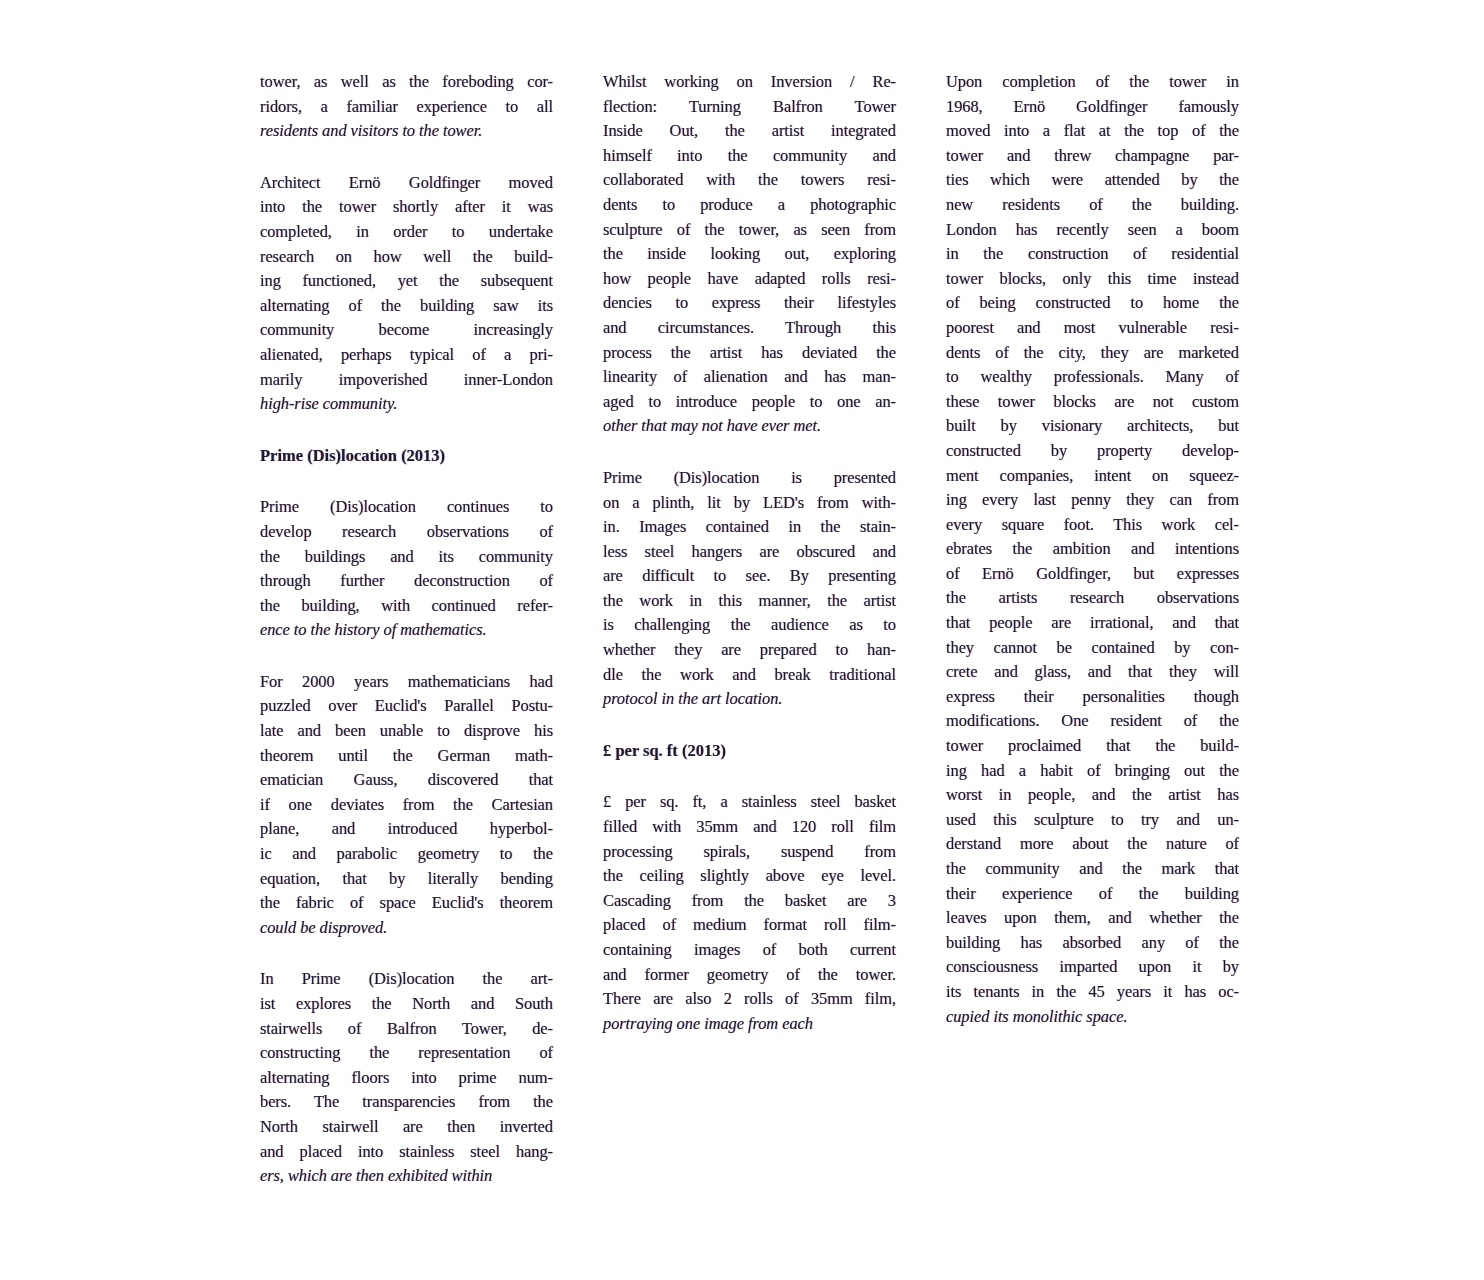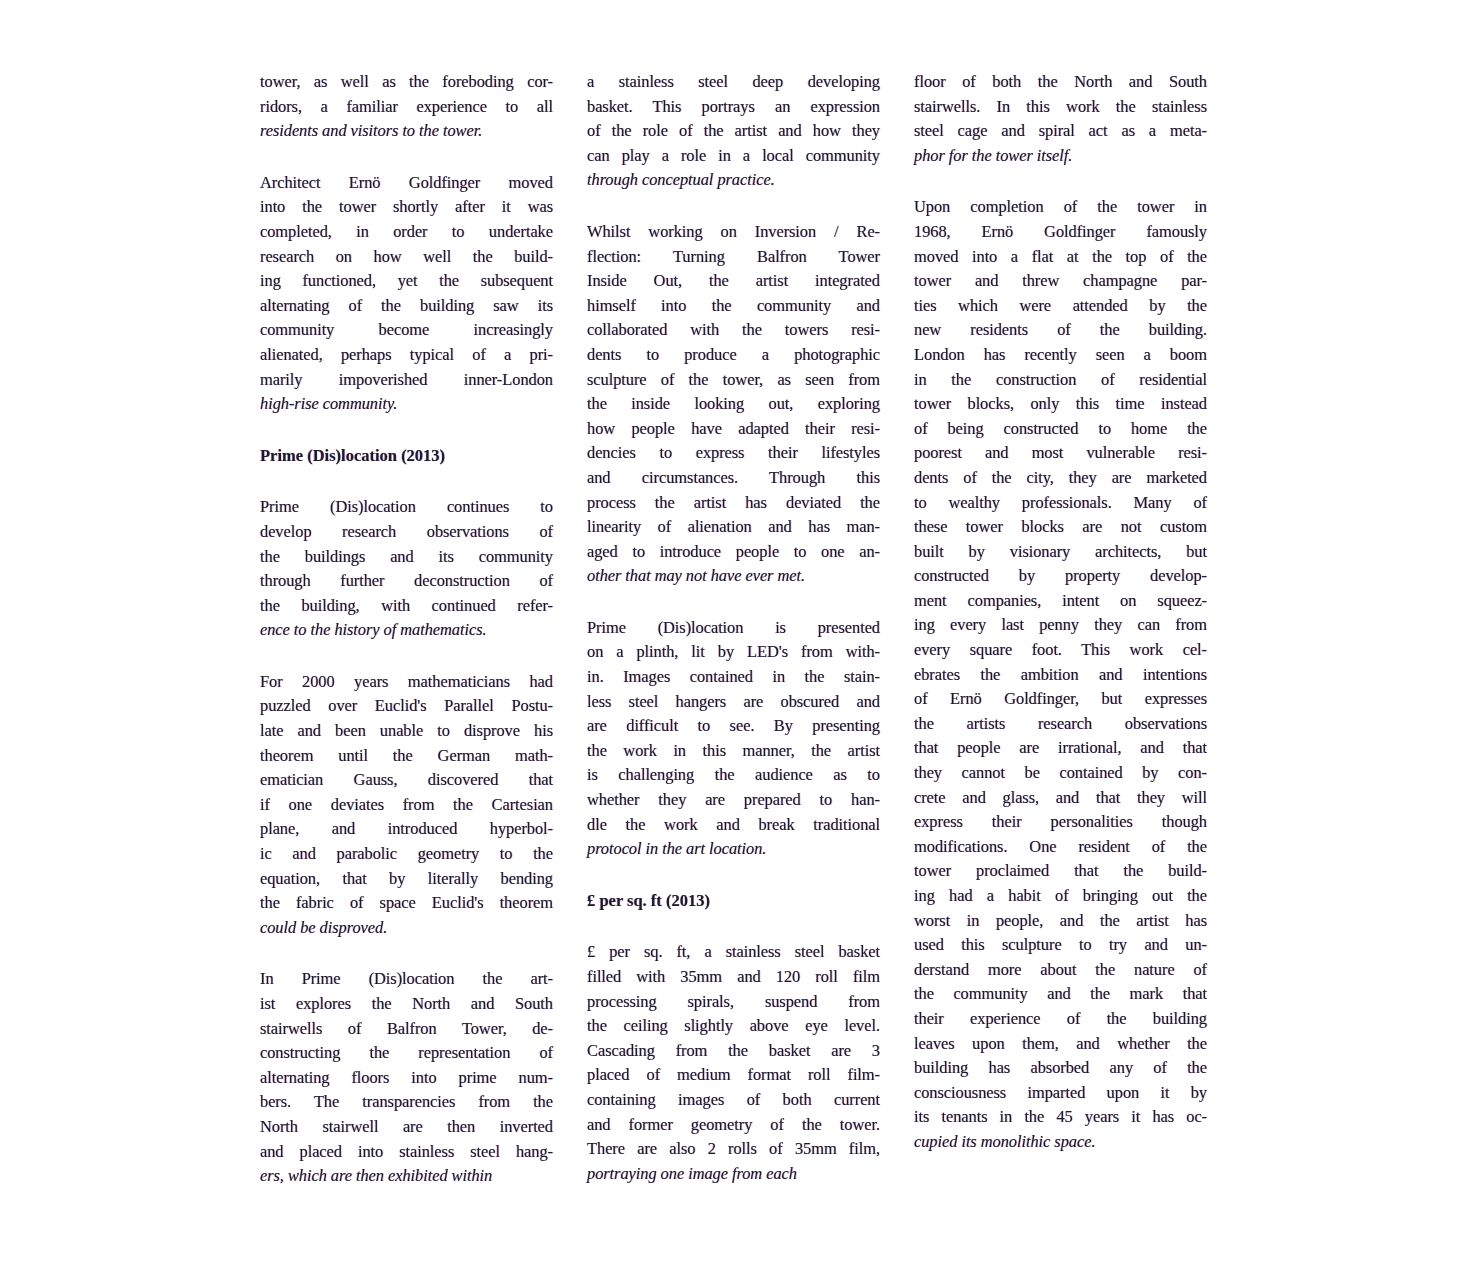"tower, as well as the" .text-block { gap: 34px -> 50px }
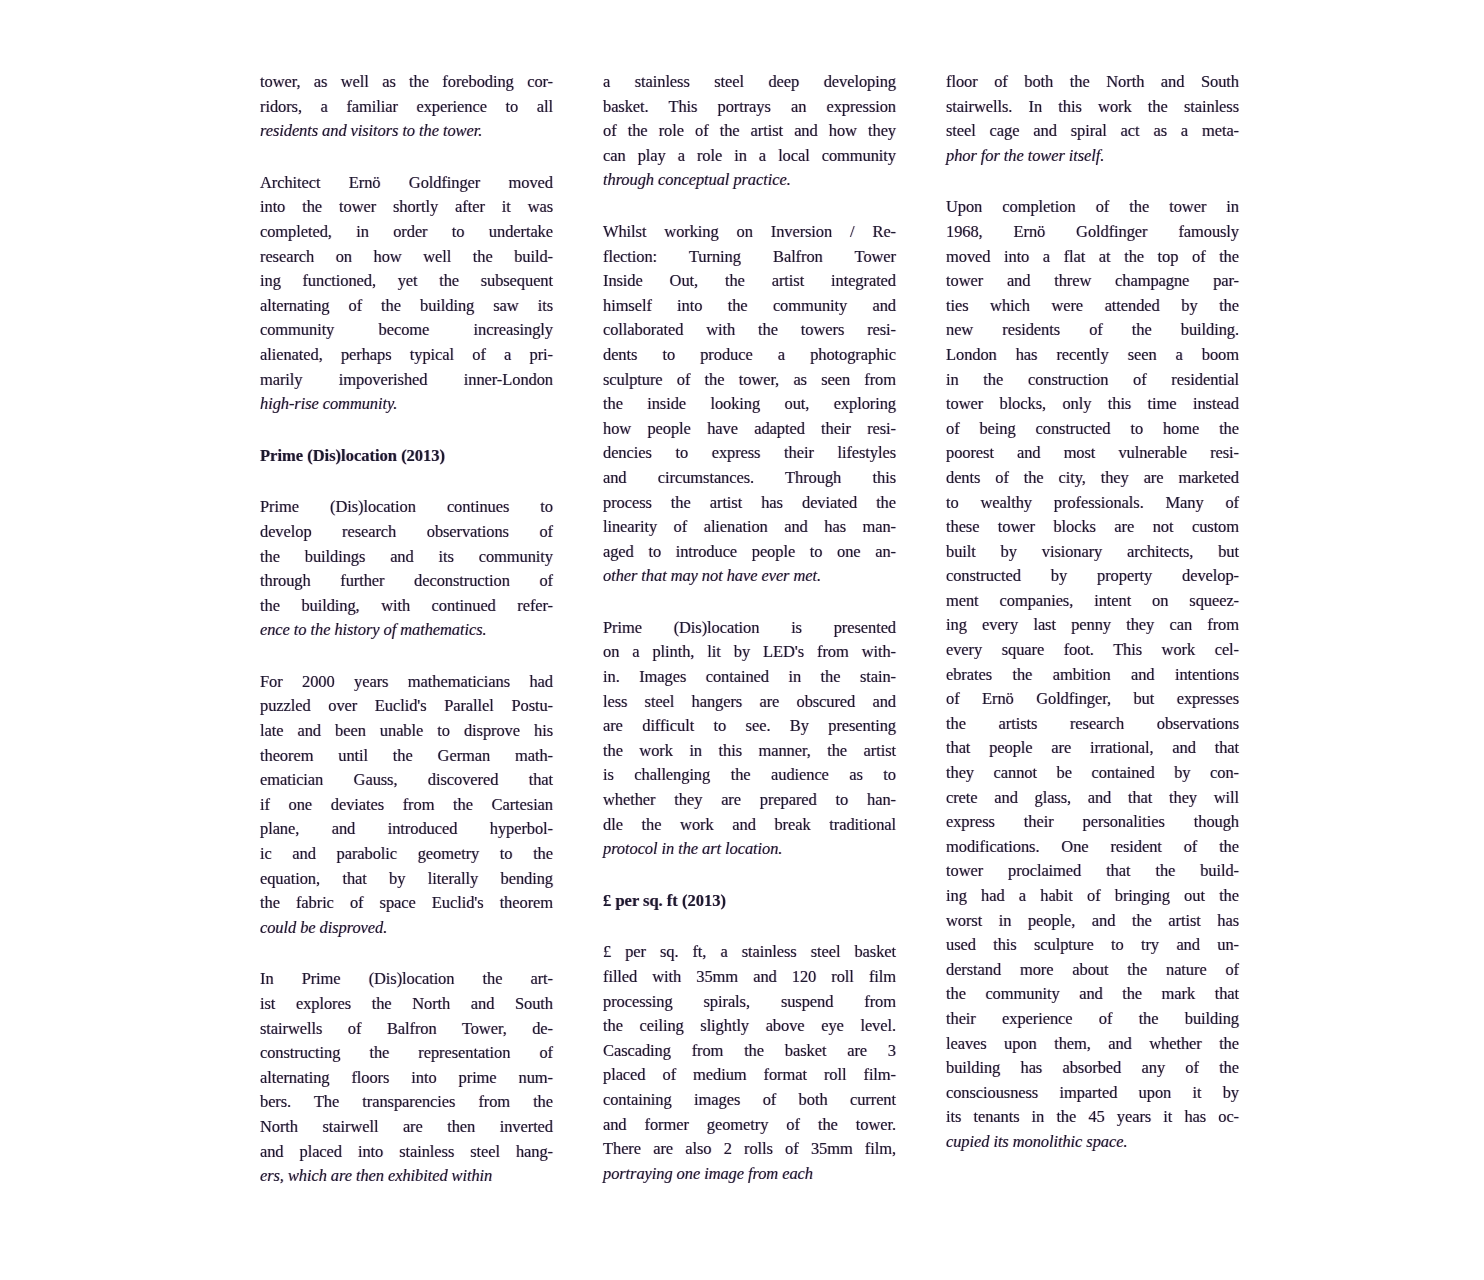"a stainless steel deep developing" div.block { html: <div> <div>a stainless steel deep developing</div> <div>basket. This portrays an expression</div> <div>of the role of the artist and how they</div> <div>can play a role in a local community</div> <div>through conceptual practice.</div> </div> -> none }
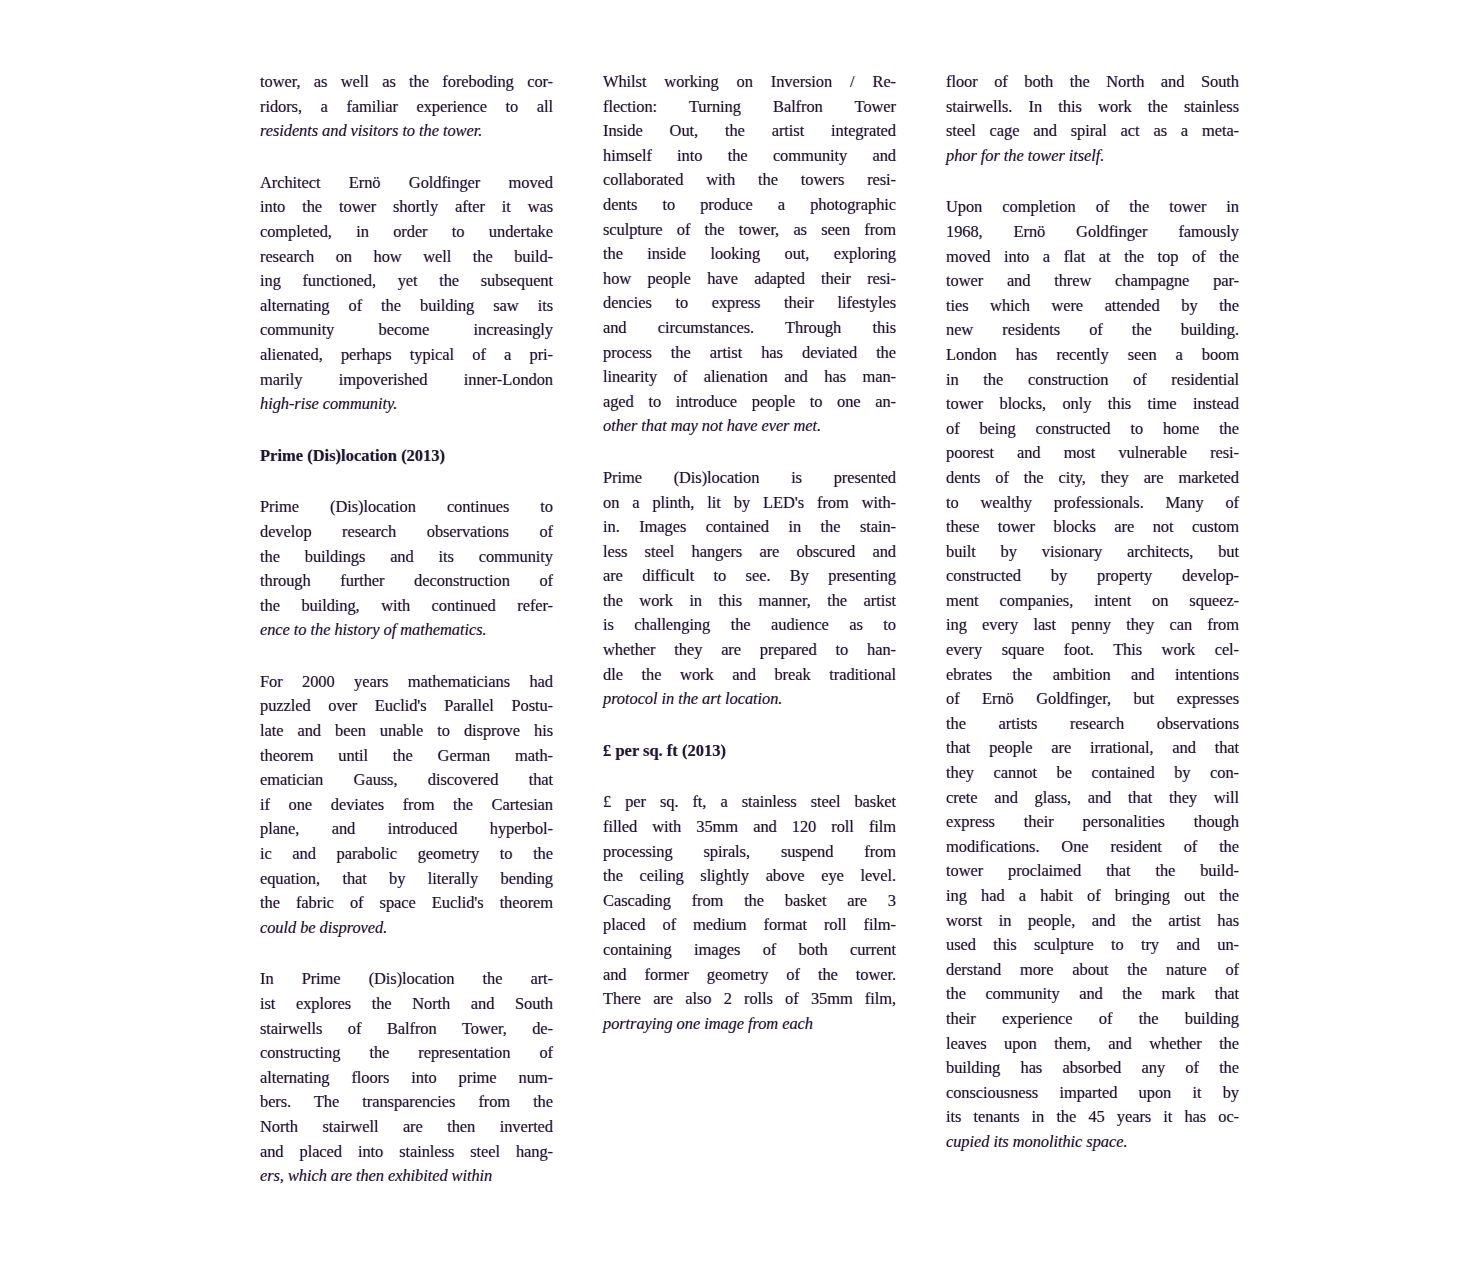"floor of both the North" div.block { html: <div> <div>floor of both the North and South</div> <div>stairwells. In this work the stainless</div> <div>steel cage and spiral act as a meta-</div> <div>phor for the tower itself.</div> </div> -> none }
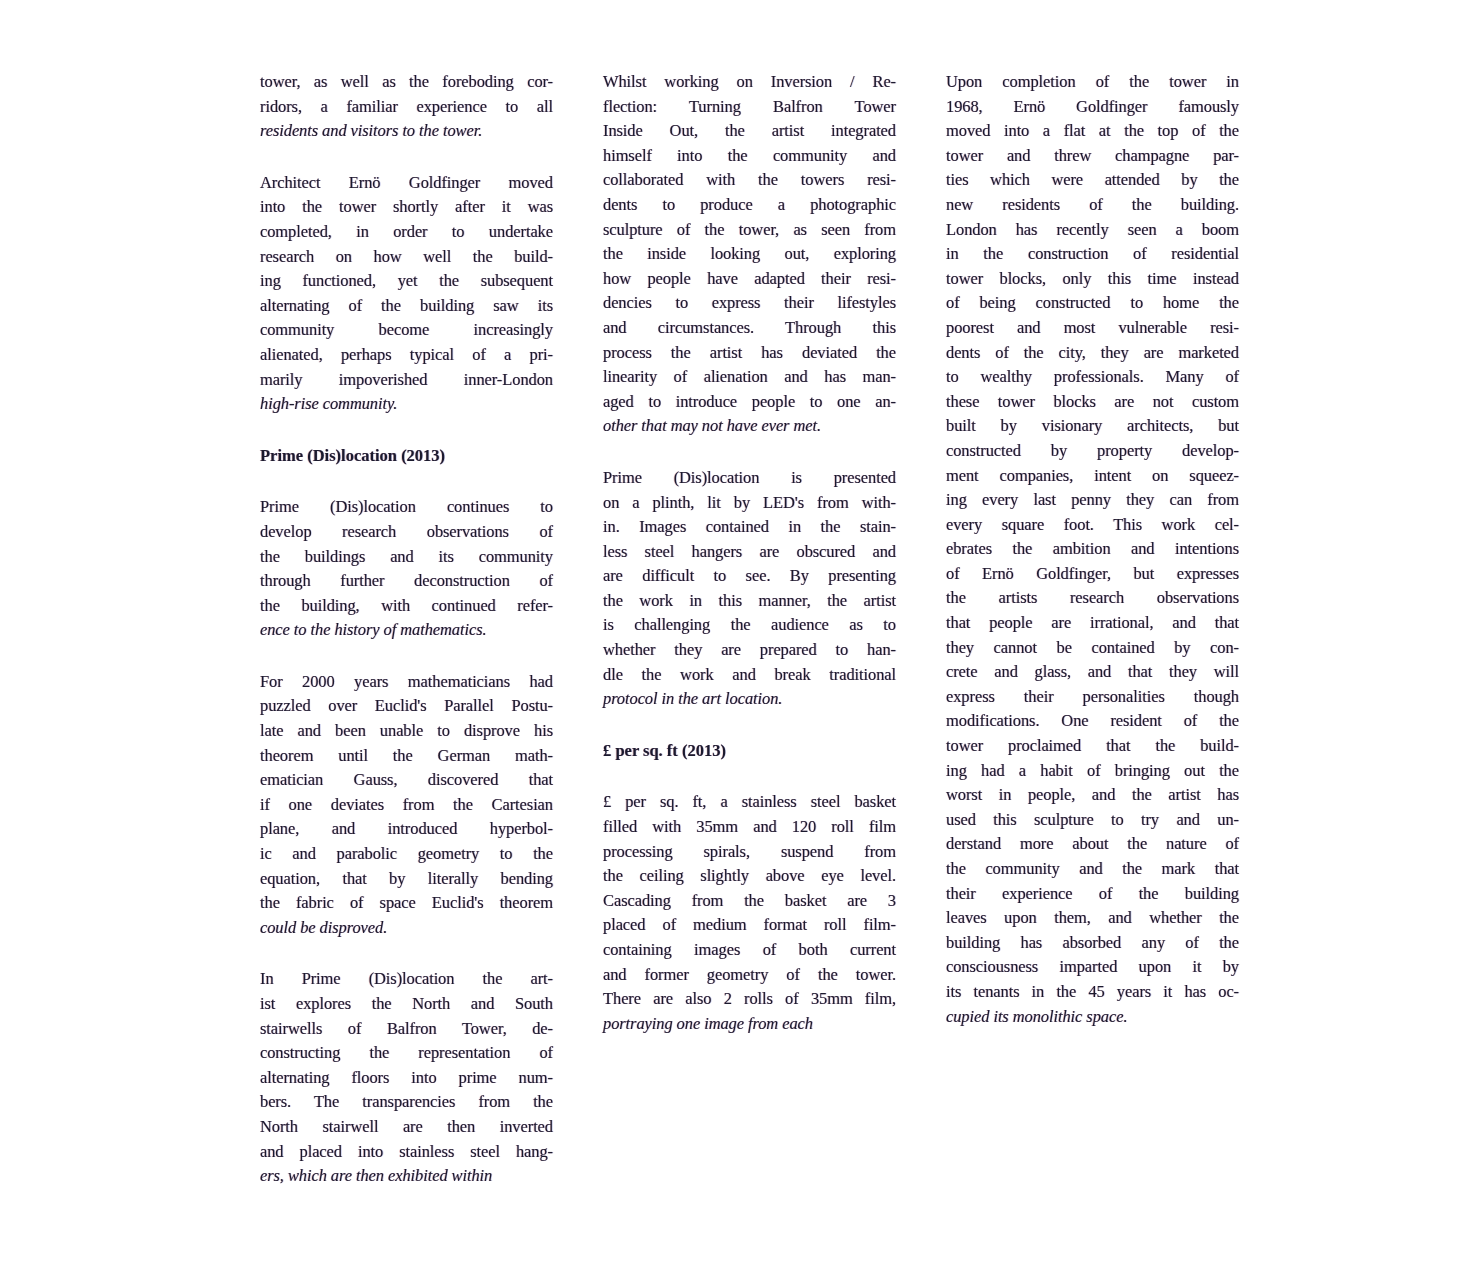"how people have adapted their" div.line { text: their -> rolls }
